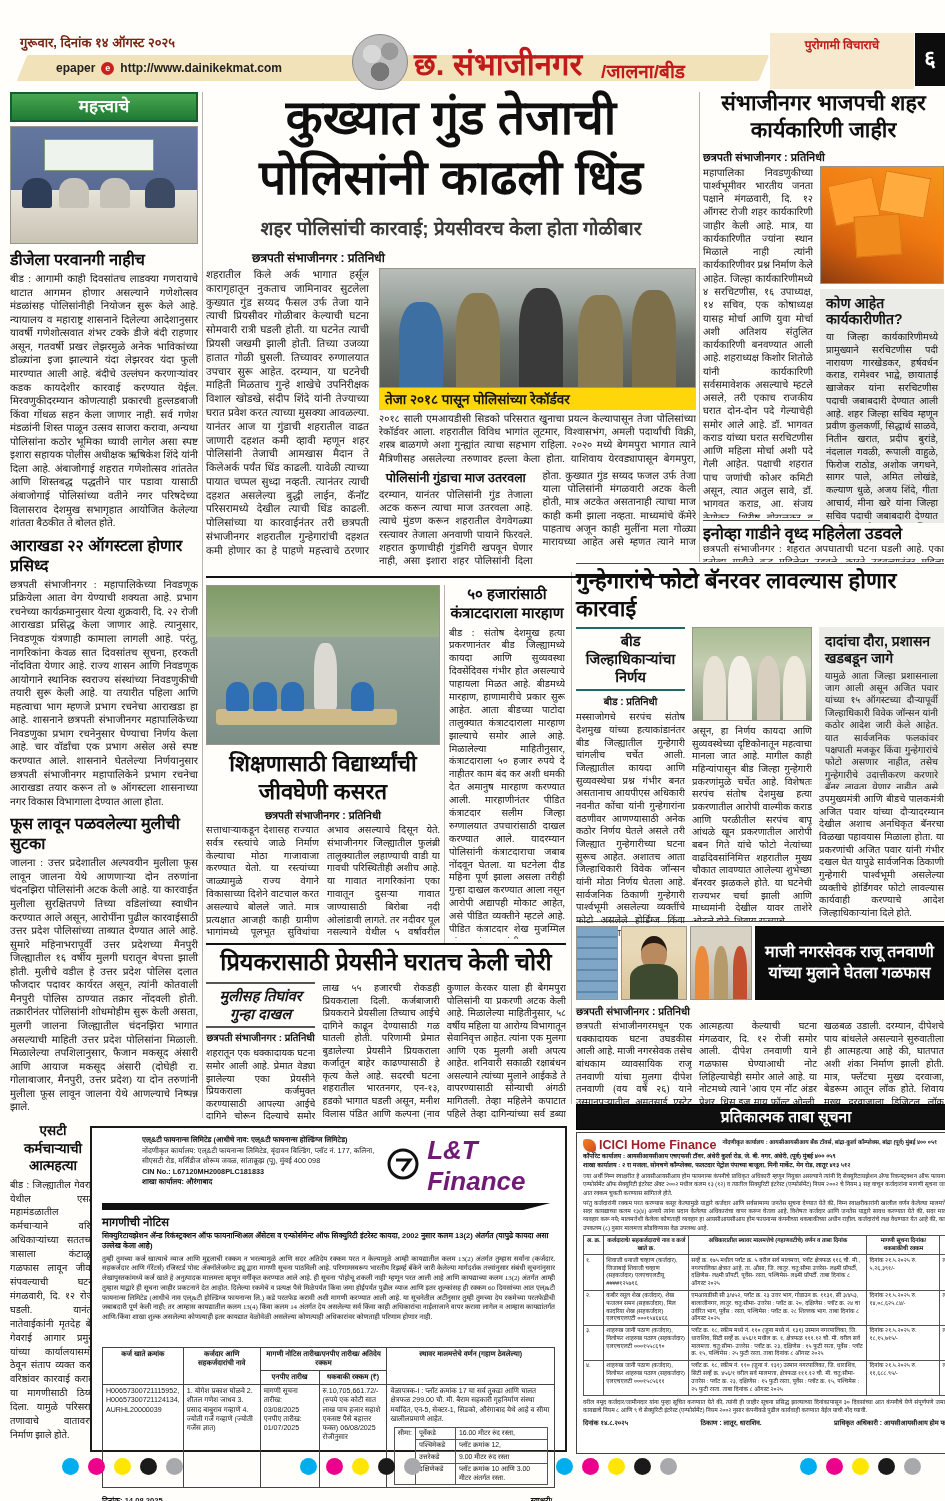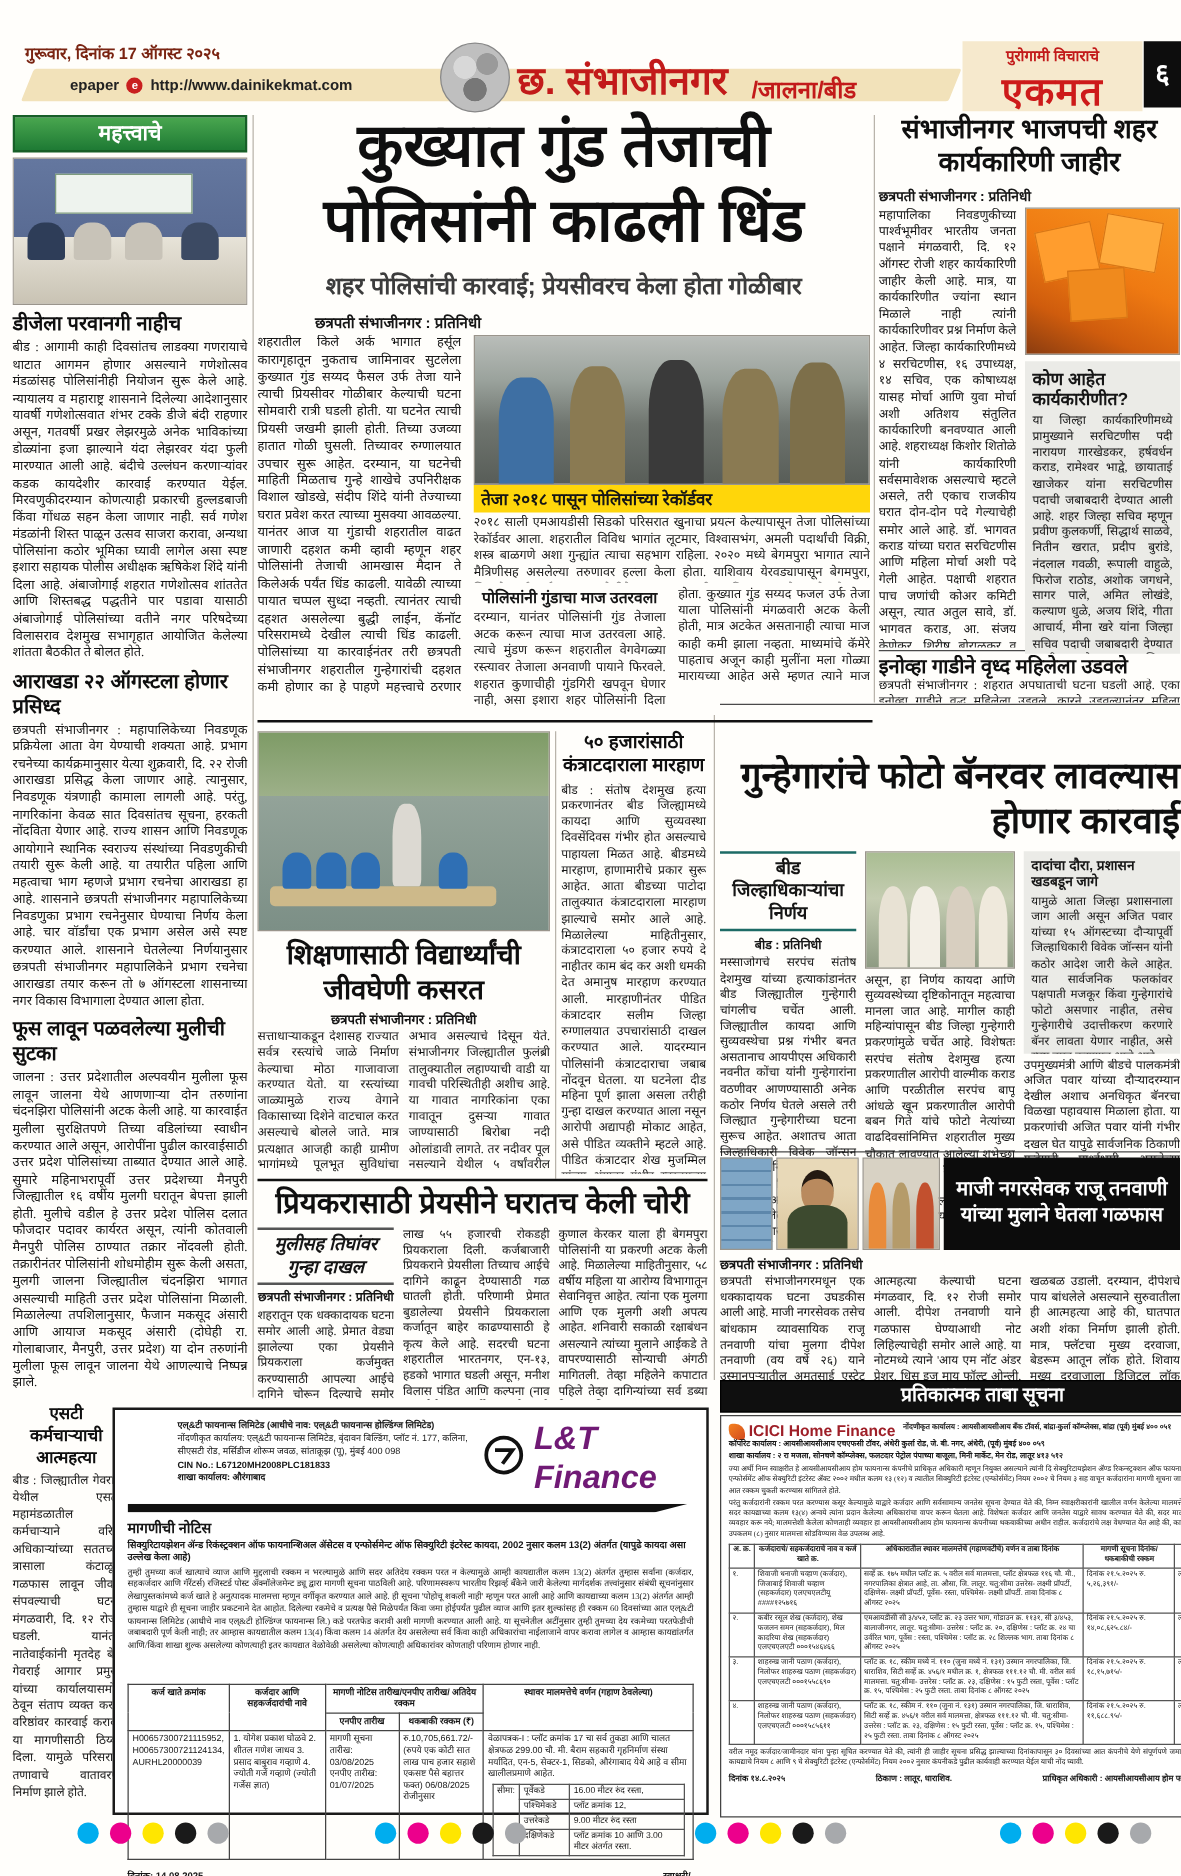"गुरूवार, दिनांक 17 ऑगस्ट २०२५" div.abs { text: 17 -> १४ }
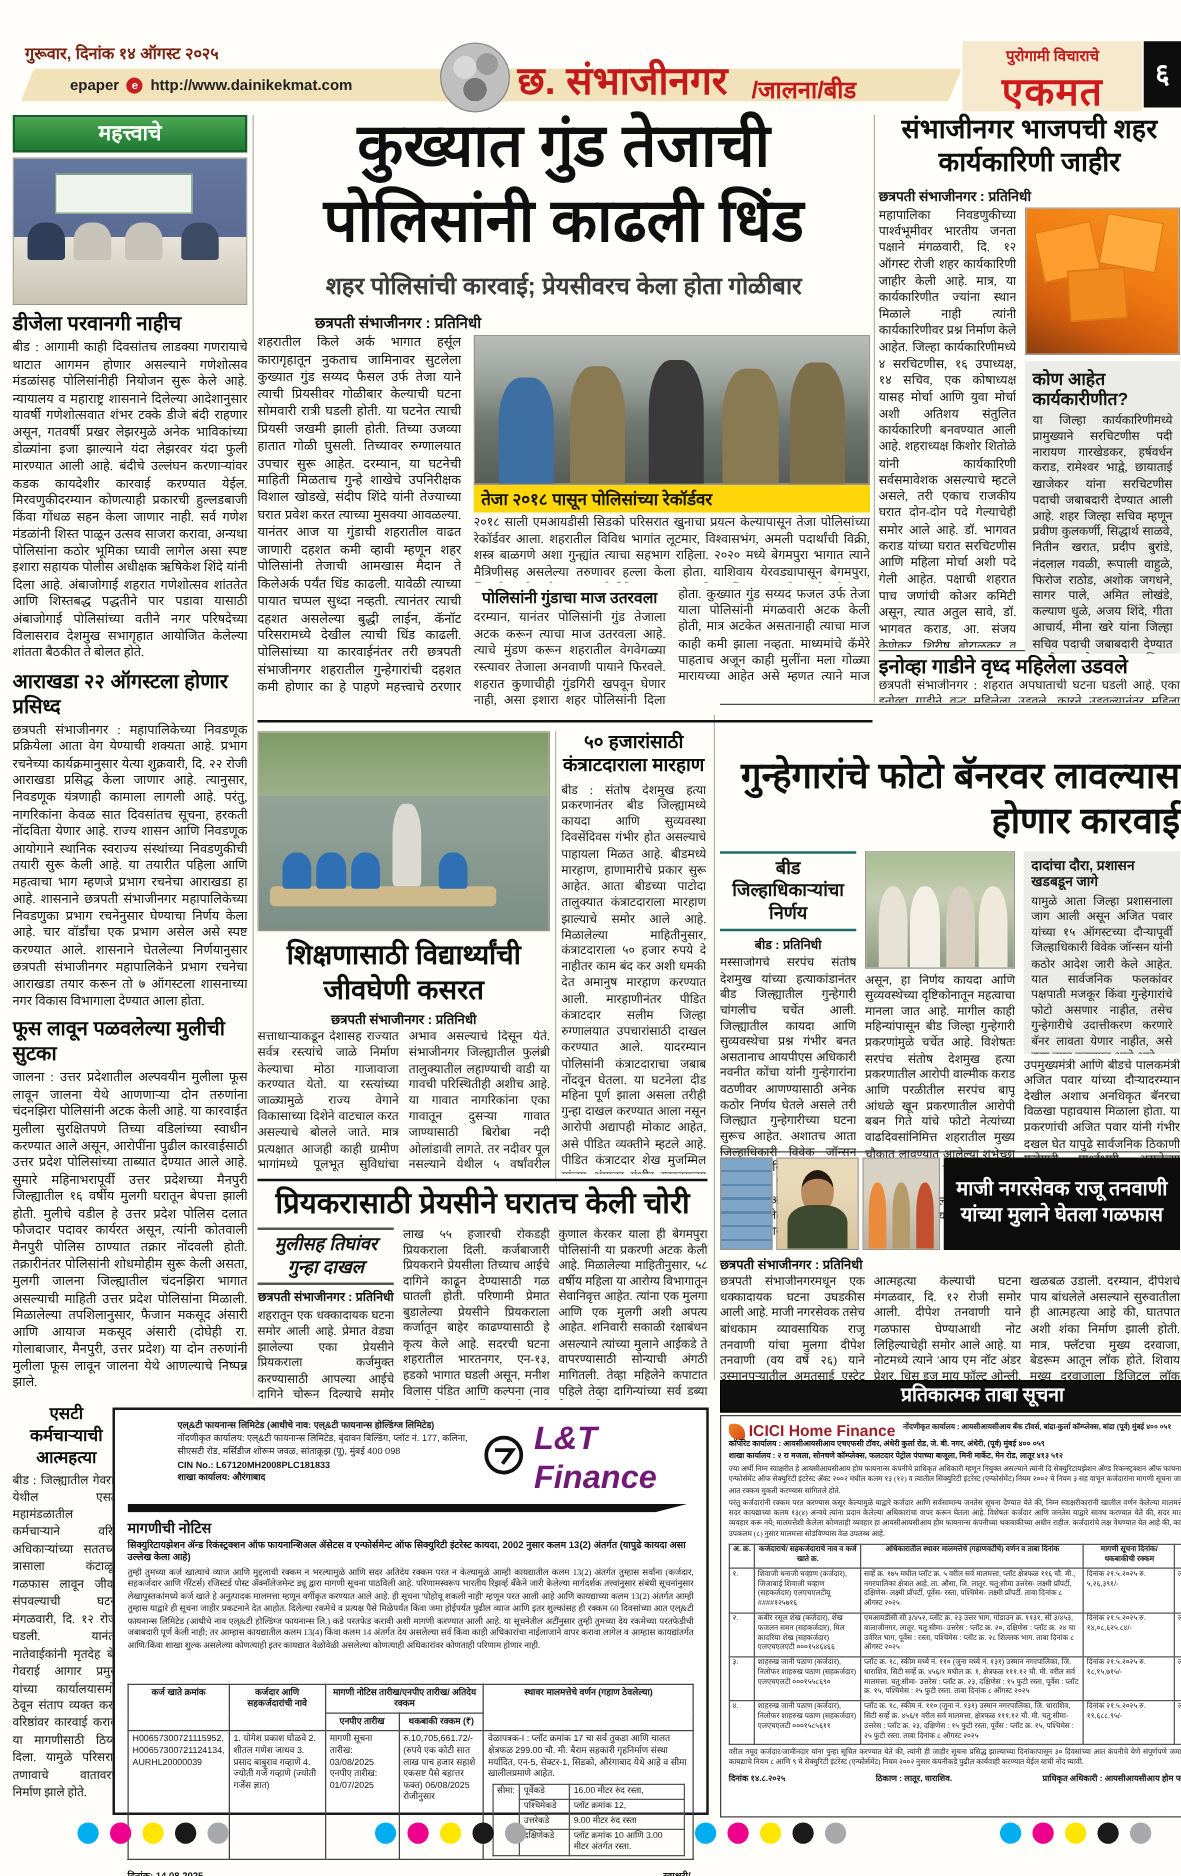"एकमत" div.brand { html: <div>एकमत</div> -> none }
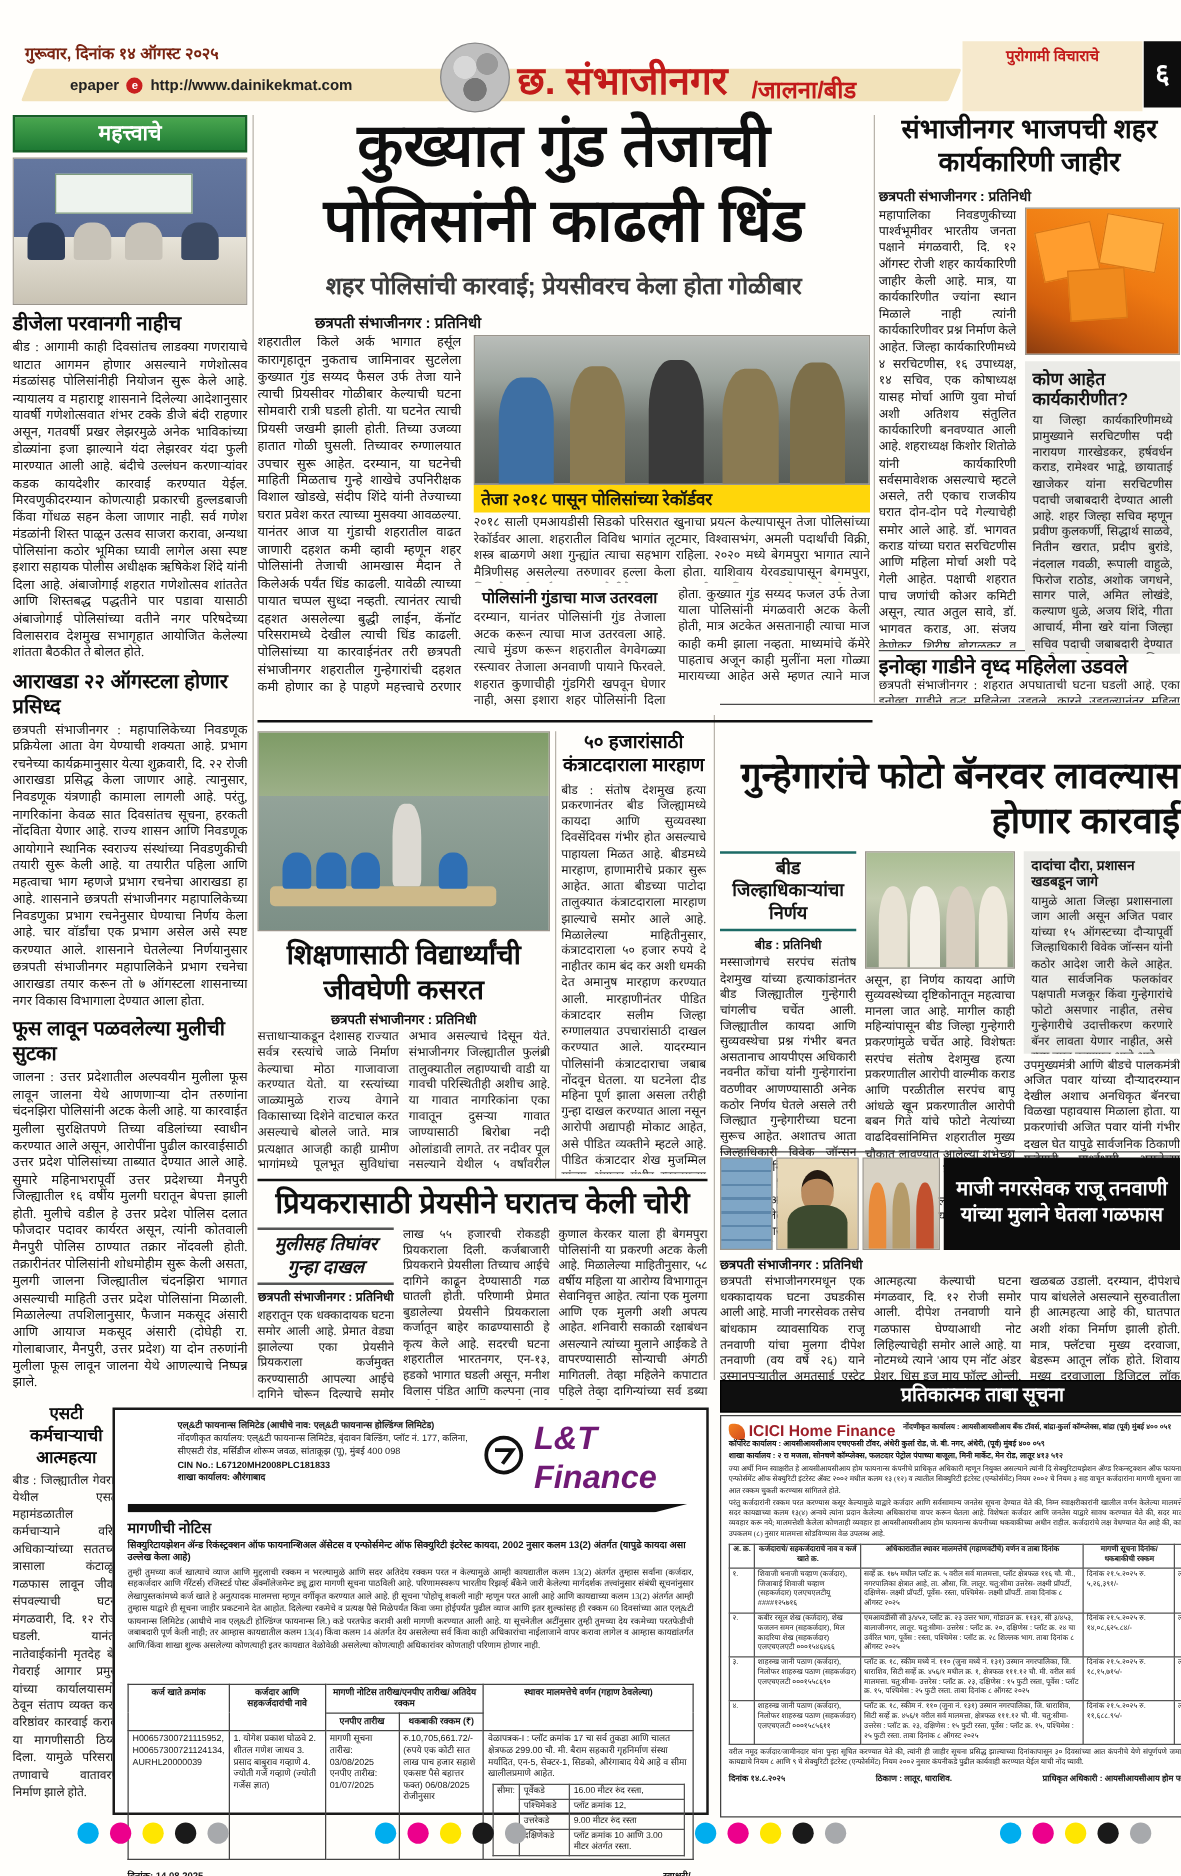"गुन्हेगारांचे फोटो बॅनरवर लावल्यास होणार" .head-lg { font-size: 29px -> 22px; margin-top: 36px -> none; text-align: right -> left }
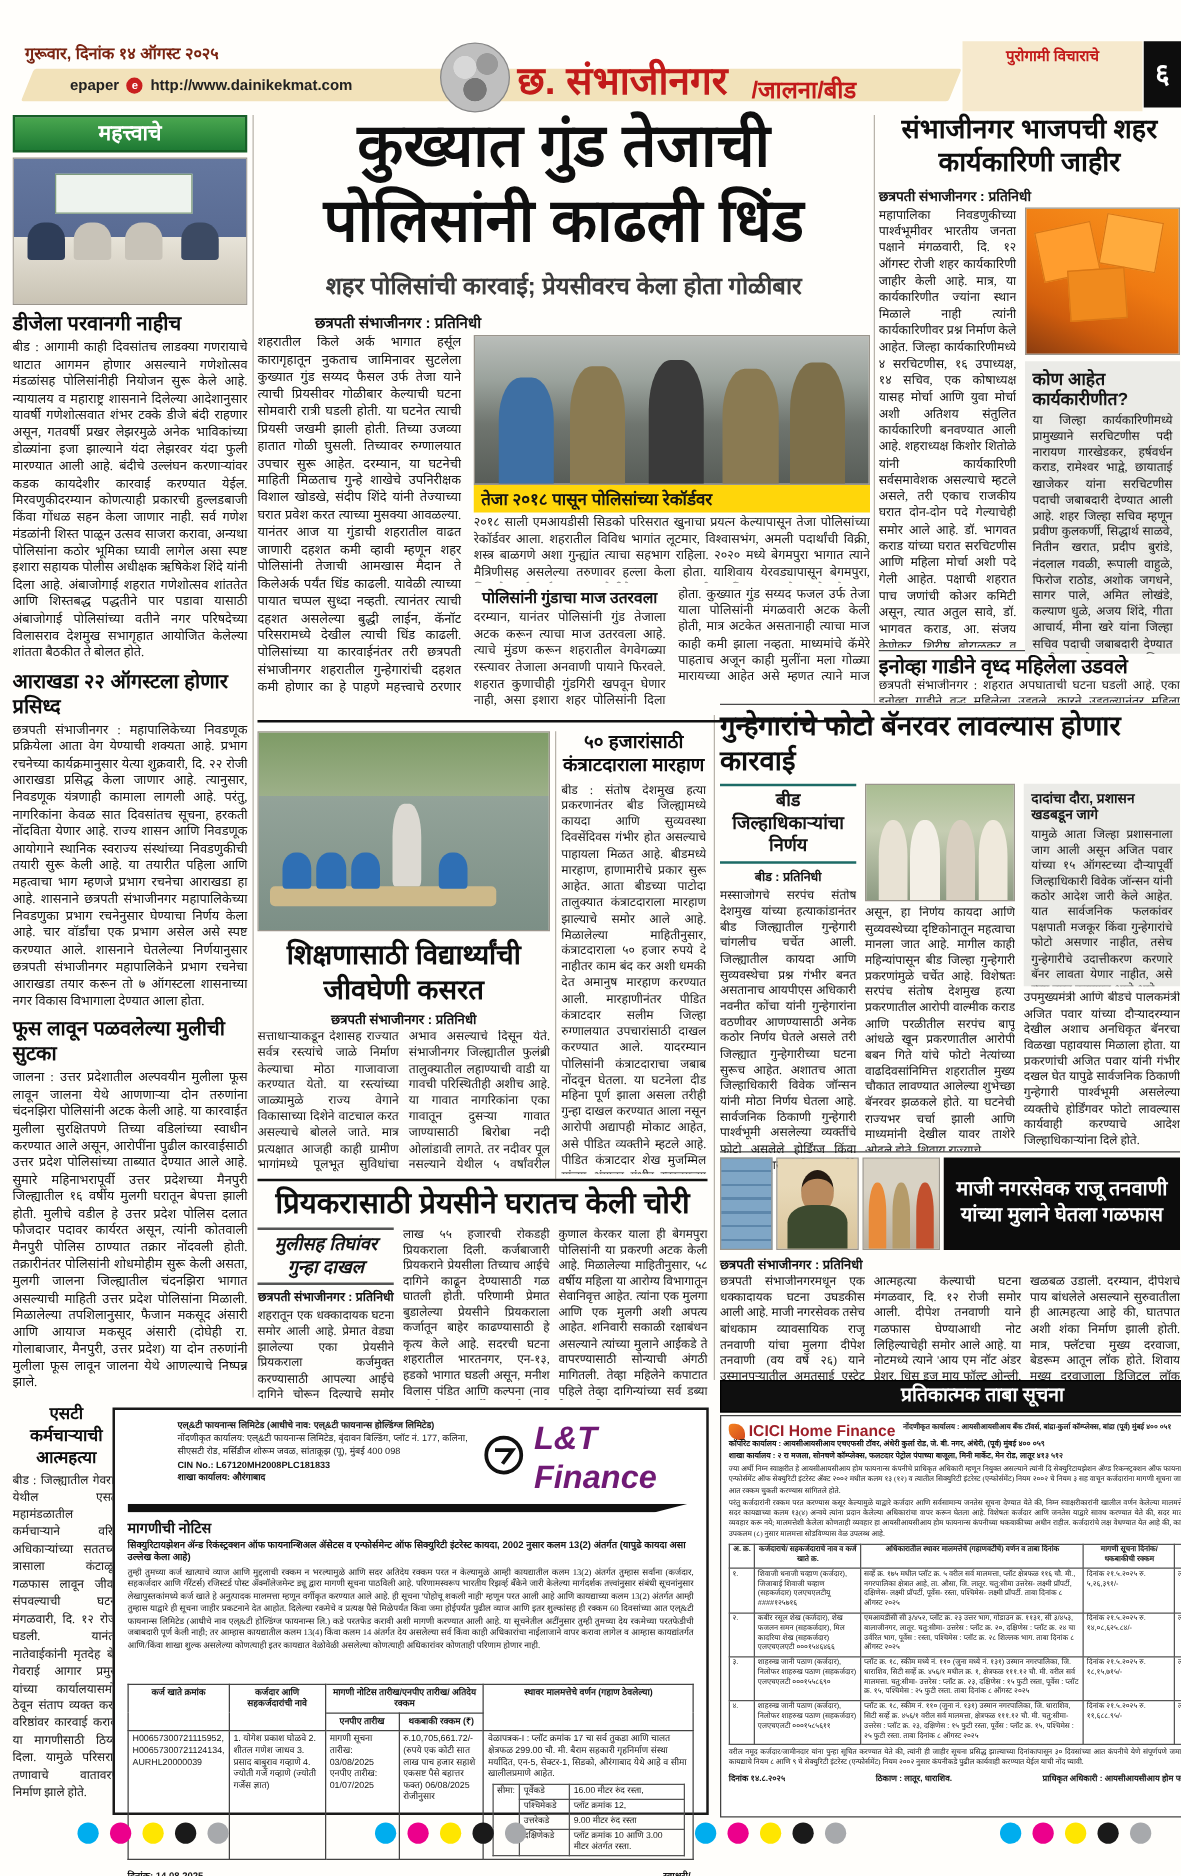"दादांचा दौरा, प्रशासन खडबडून जागे" div.gb-t { font-size: 11px -> 14px }
